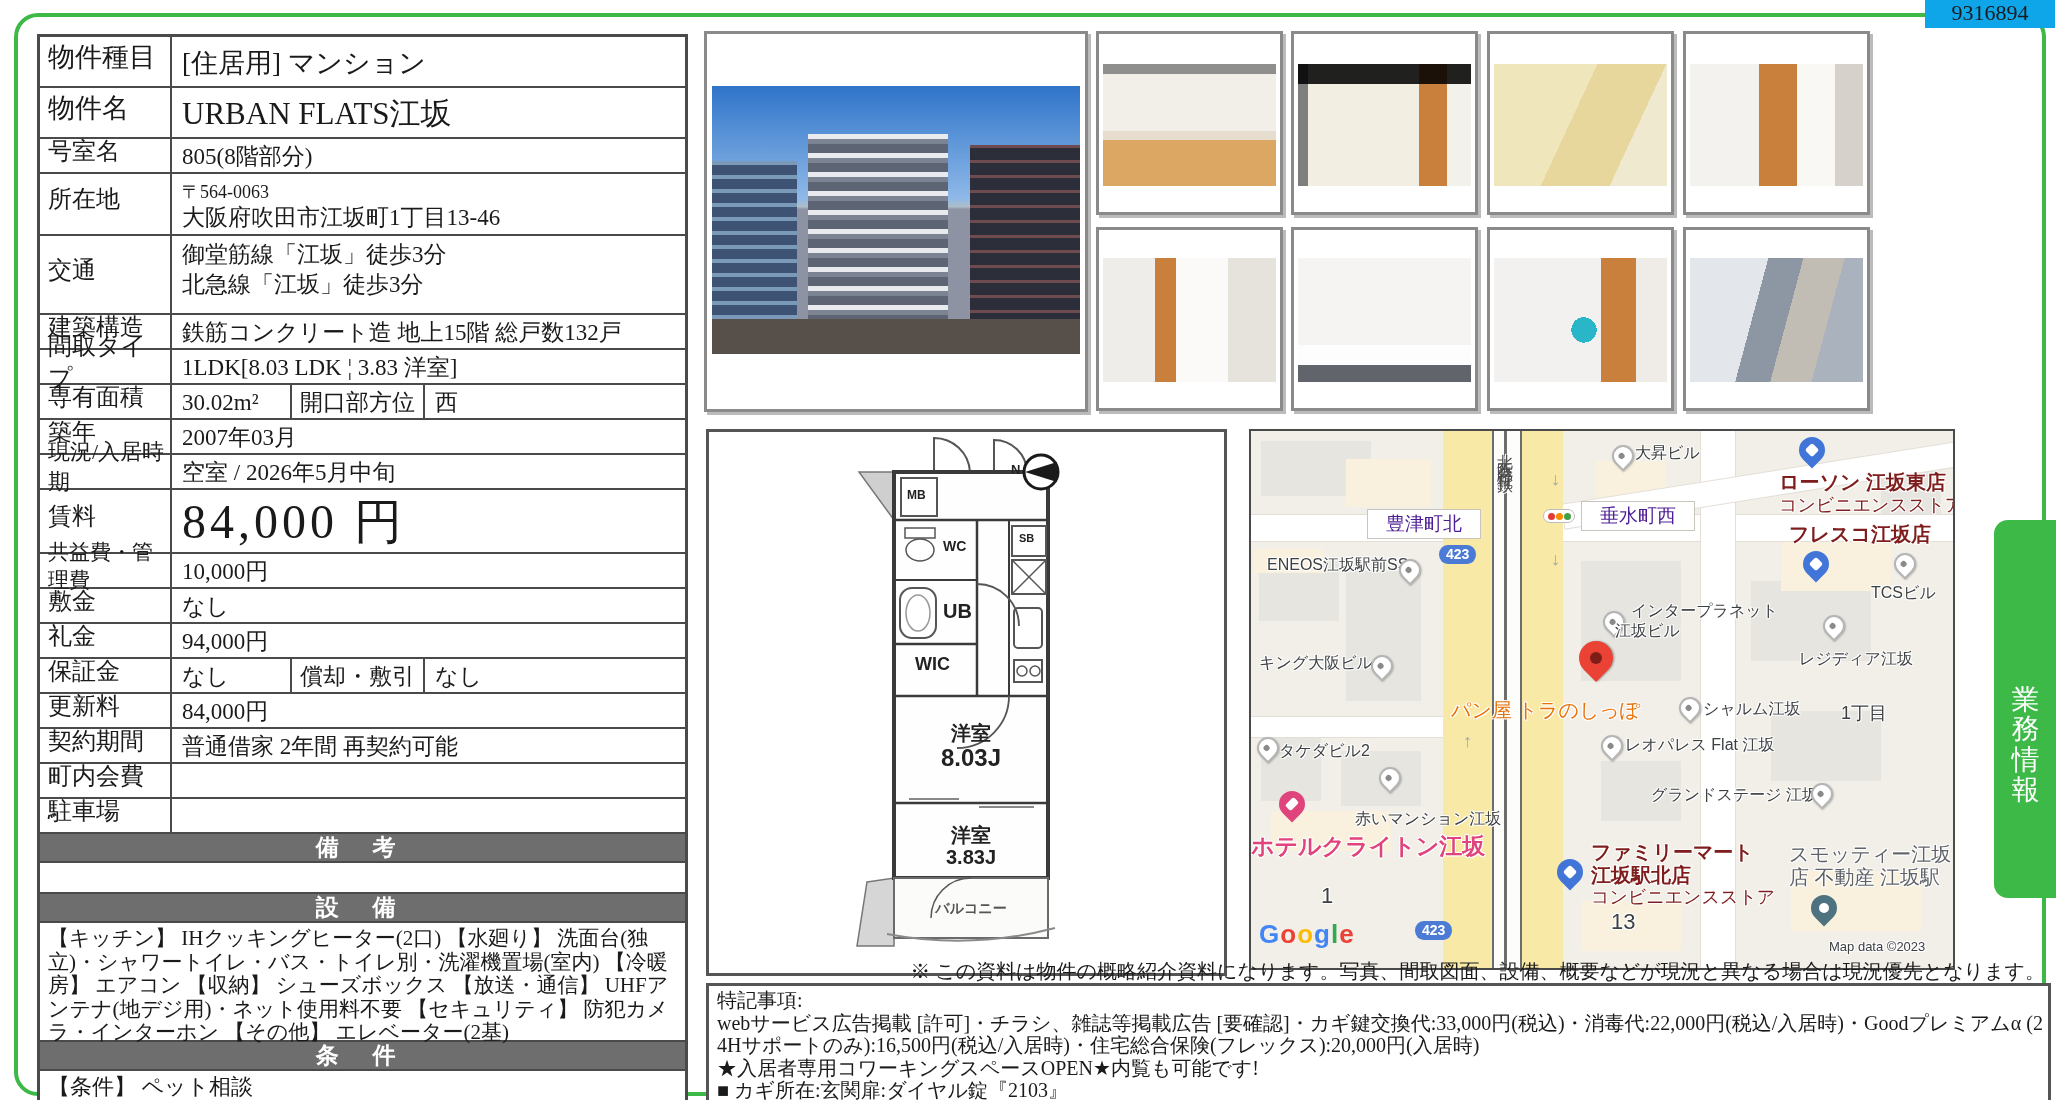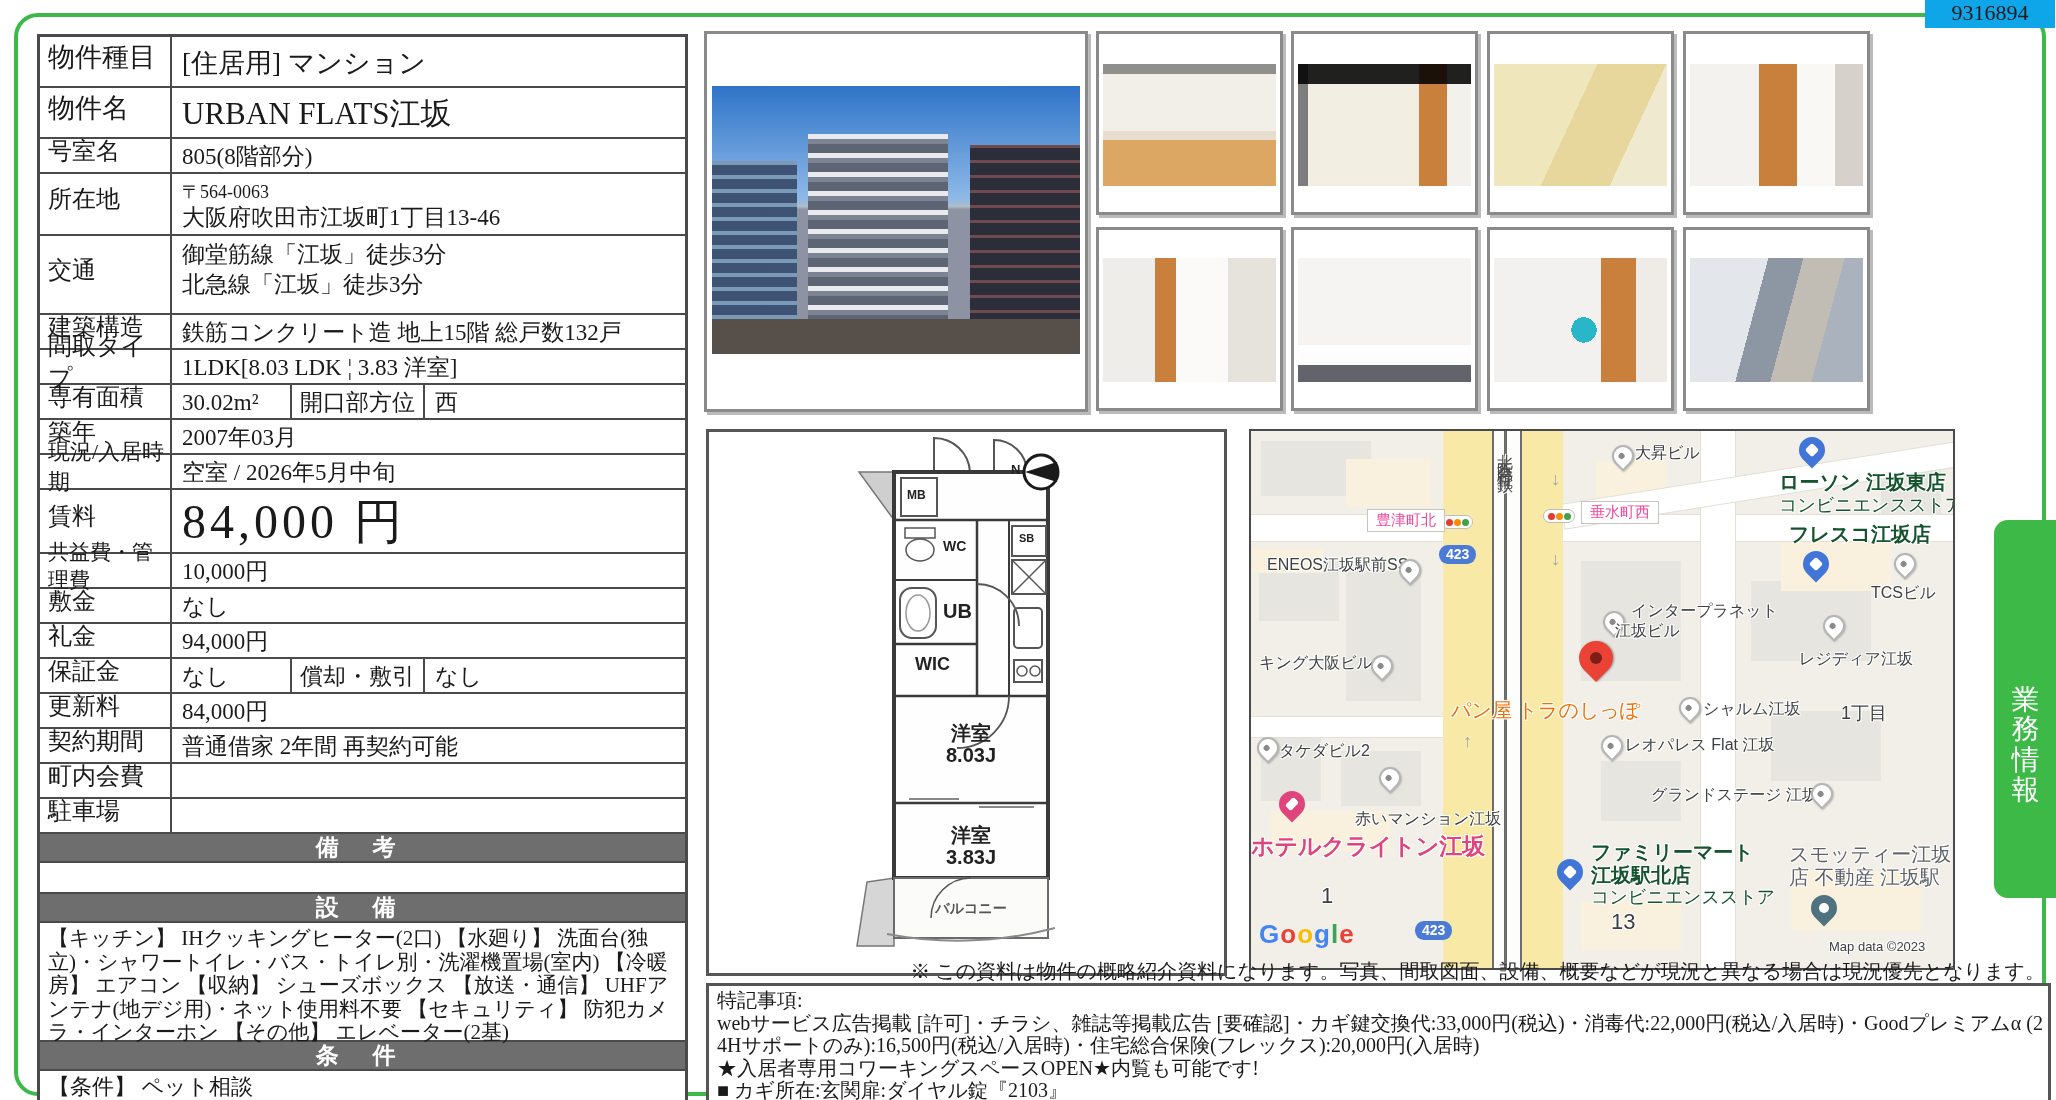"ローソン 江坂東店" .maplabel.blue { color: #14532d -> #7f1d1d }
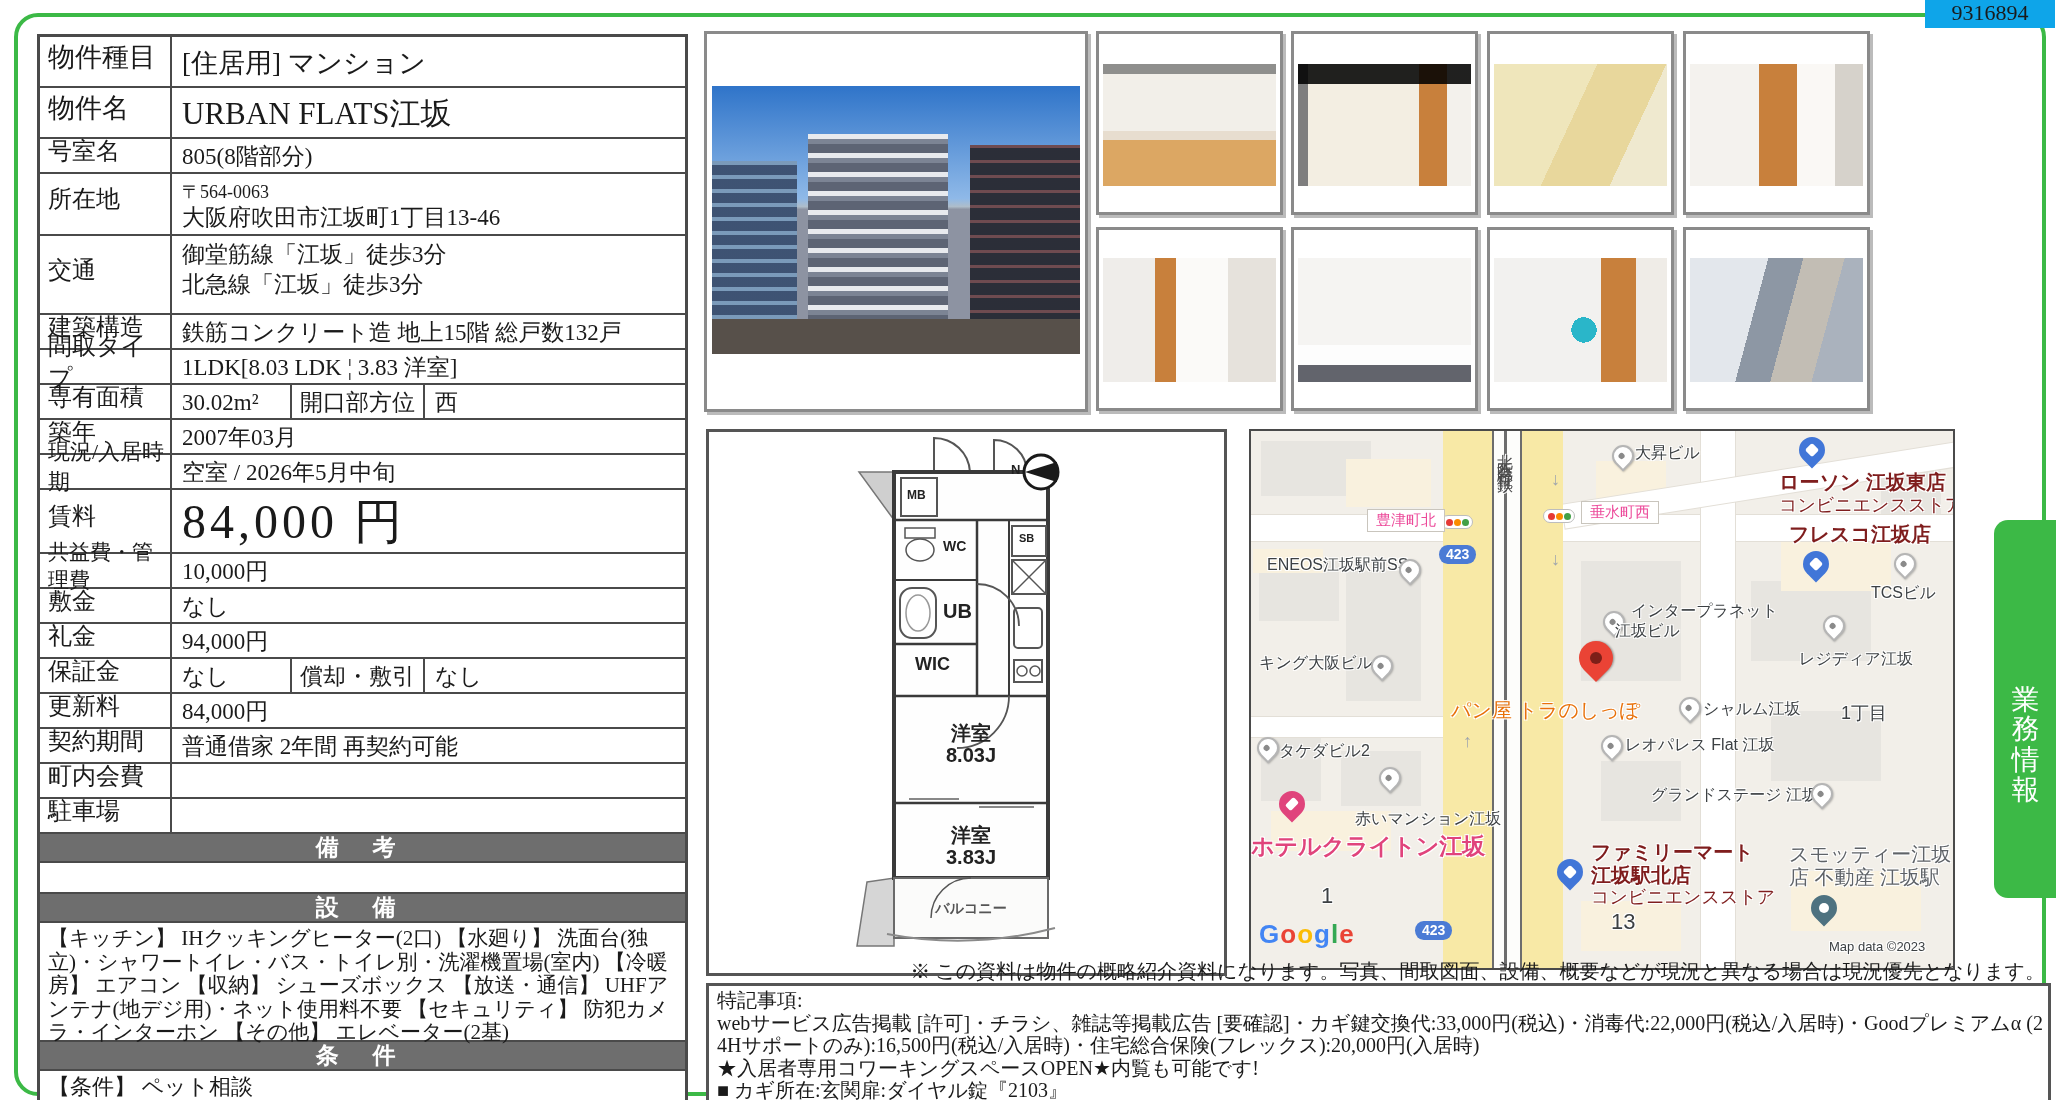"豊津町北" .roadlabel { color: #ec4899 -> #4c1d95; font-size: 15px -> 19px; padding: 1px 8px -> 1px 18px }
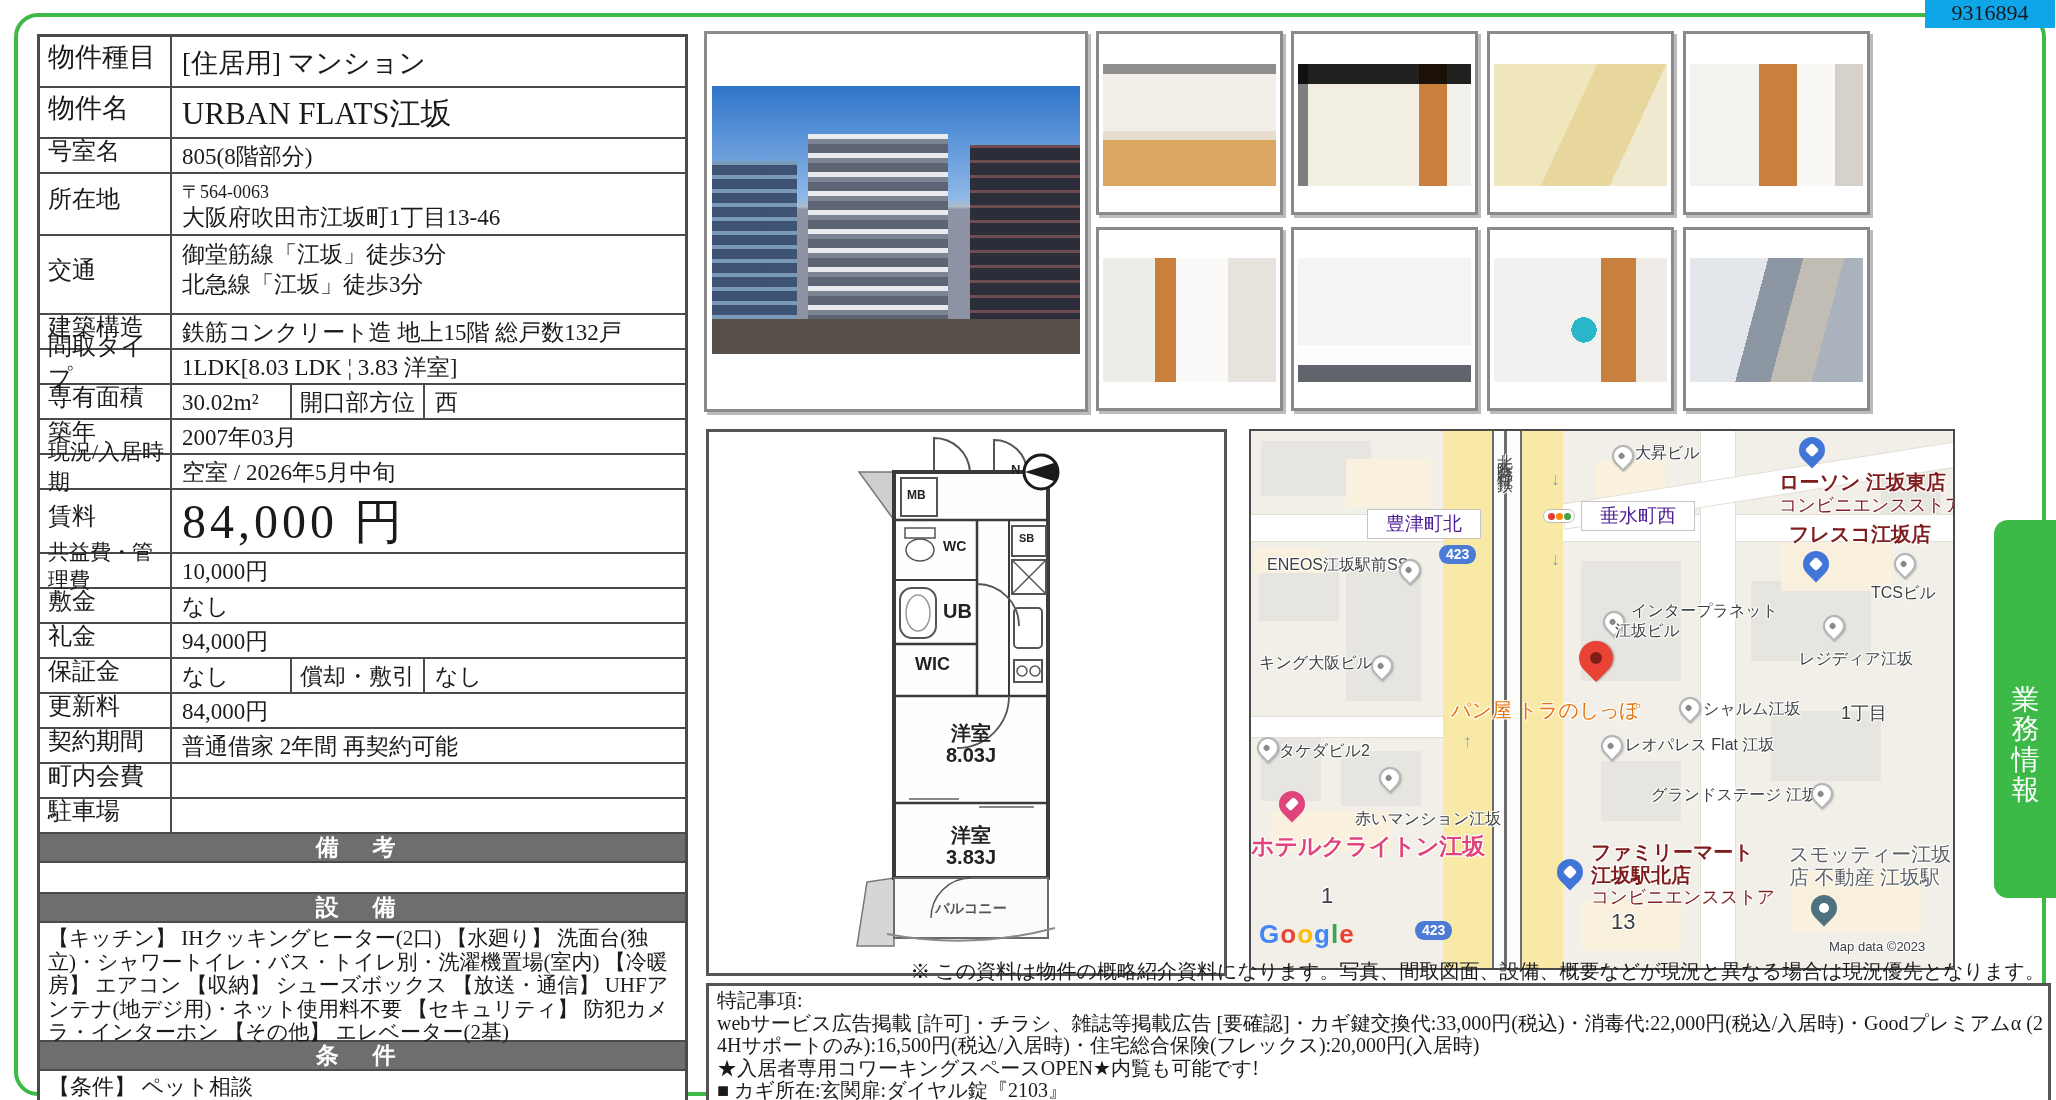"8.03J" span.fp-label { font-size: 20px -> 24px }
